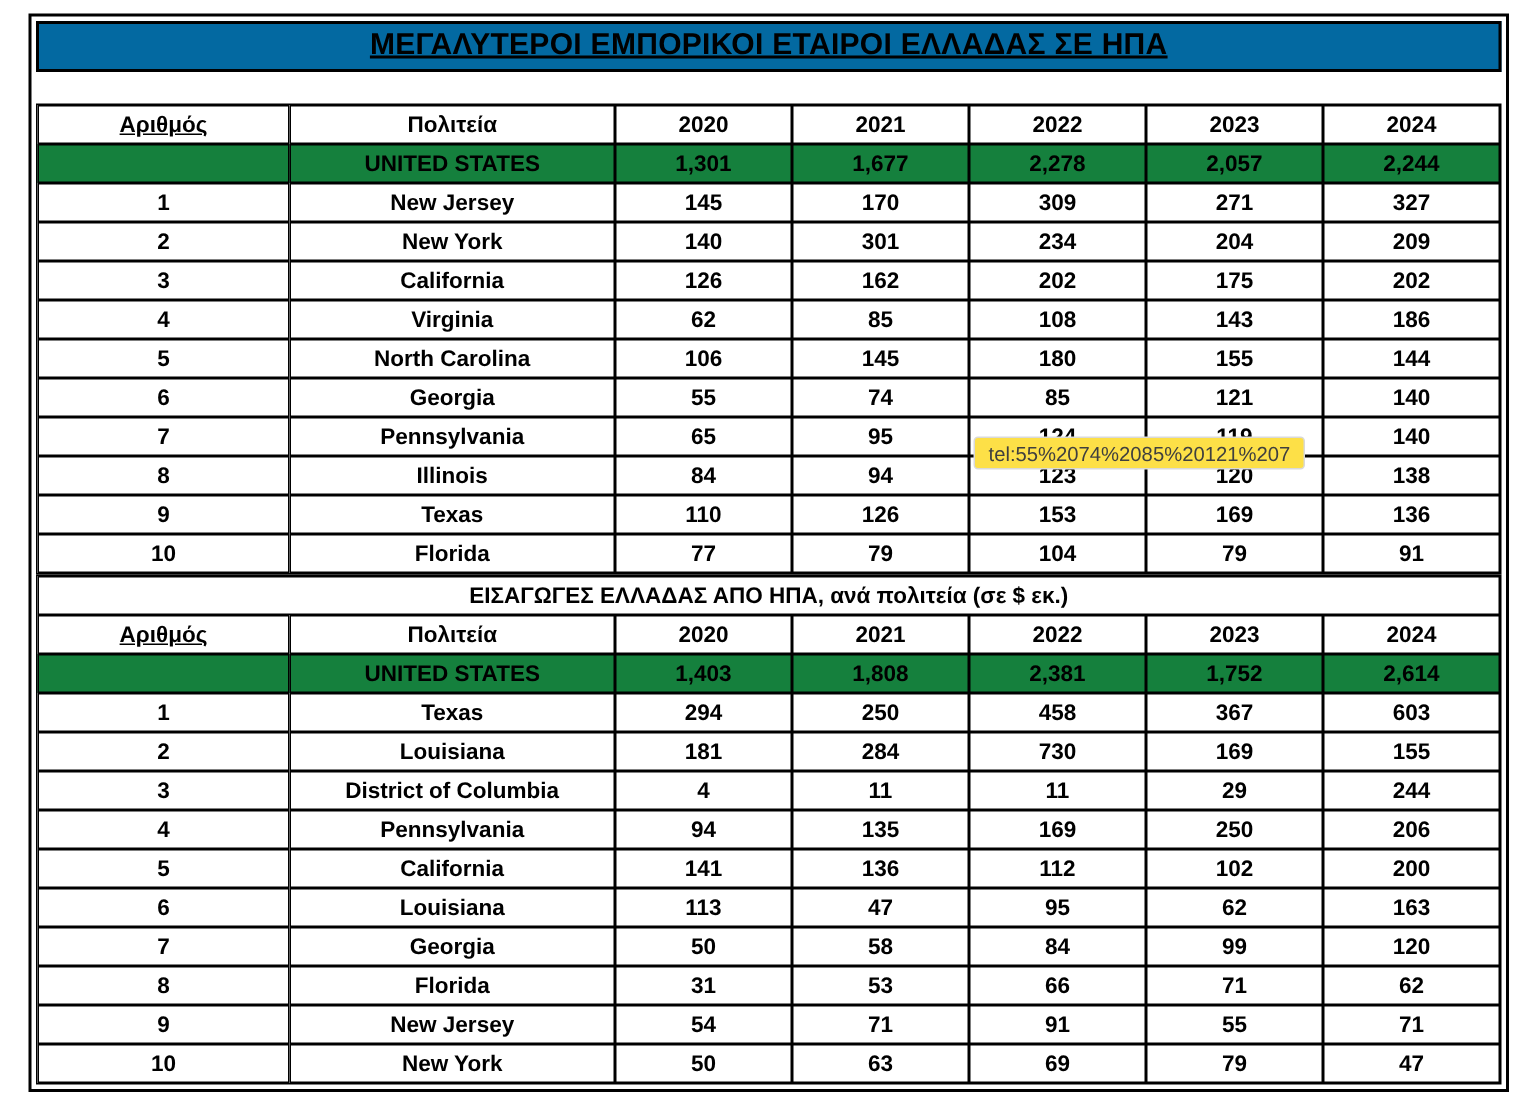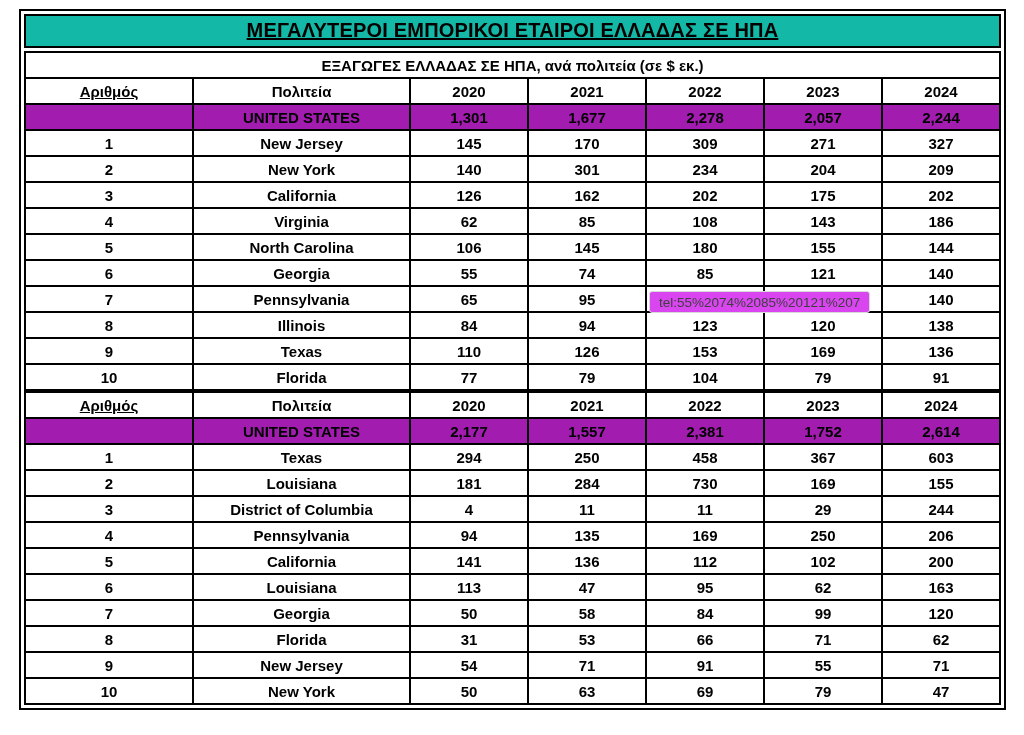"ΜΕΓΑΛΥΤΕΡΟΙ ΕΜΠΟΡΙΚΟΙ ΕΤΑΙΡΟΙ ΕΛΛΑΔΑΣ ΣΕ" .title-bar { background: #14b8a6 -> #0369a1; margin-bottom: 3px -> 21px }
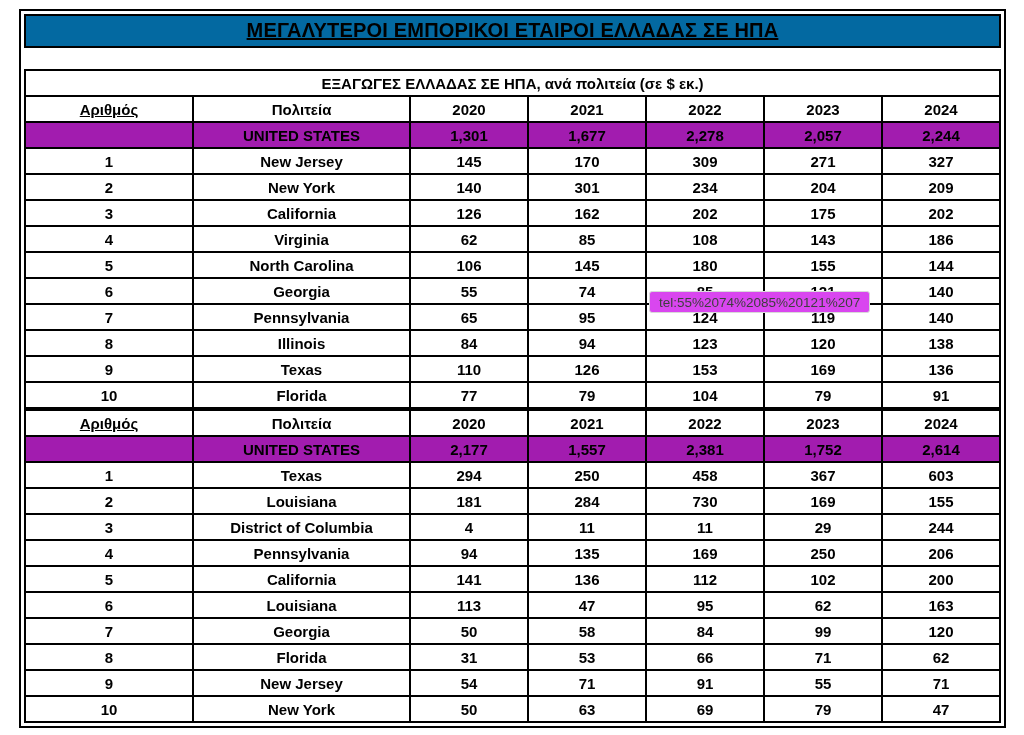"ΕΞΑΓΩΓΕΣ ΕΛΛΑΔΑΣ ΣΕ ΗΠΑ, ανά" tr { html: <tr> <td>ΕΞΑΓΩΓΕΣ ΕΛΛΑΔΑΣ ΣΕ ΗΠΑ, ανά πολιτεία (σε $ εκ.)</td> </tr> -> none }
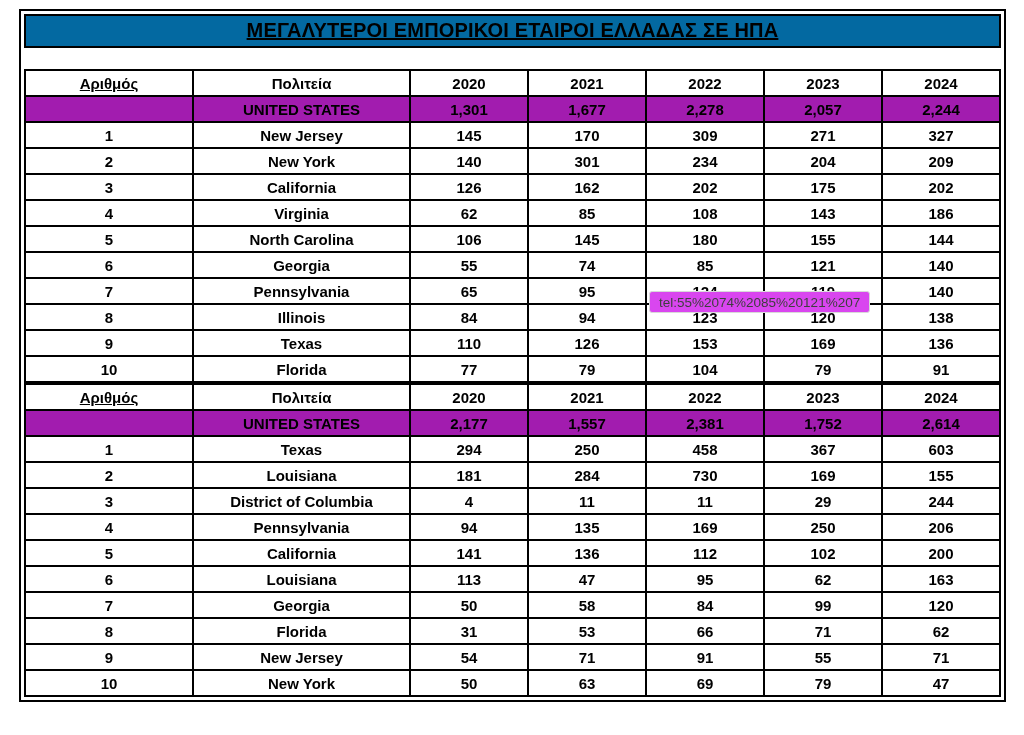"UNITED STATES" tr.total-row td { background: #a21caf -> #15803d }
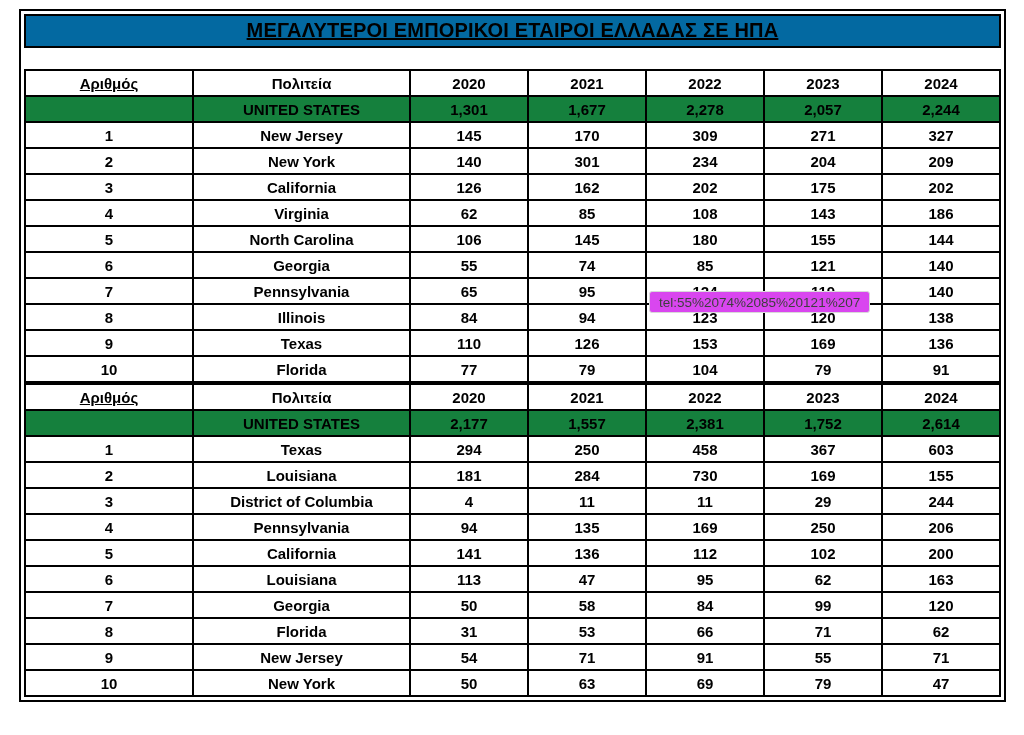"tel:55%2074%2085%20121%207" .tooltip { background: #d946ef -> #fde047 }
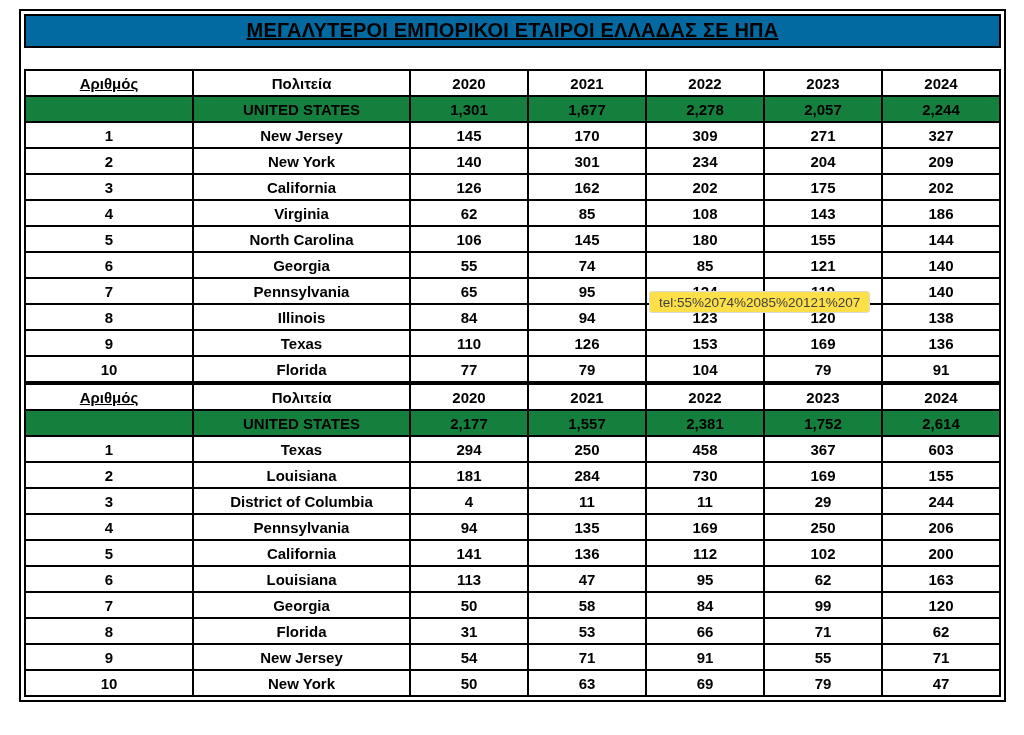"ΕΙΣΑΓΩΓΕΣ ΕΛΛΑΔΑΣ ΑΠΟ ΗΠΑ, ανά" tr { html: none -> <tr> <td>ΕΙΣΑΓΩΓΕΣ ΕΛΛΑΔΑΣ ΑΠΟ ΗΠΑ, ανά πολιτεία (σε $ εκ.)</td> </tr> }
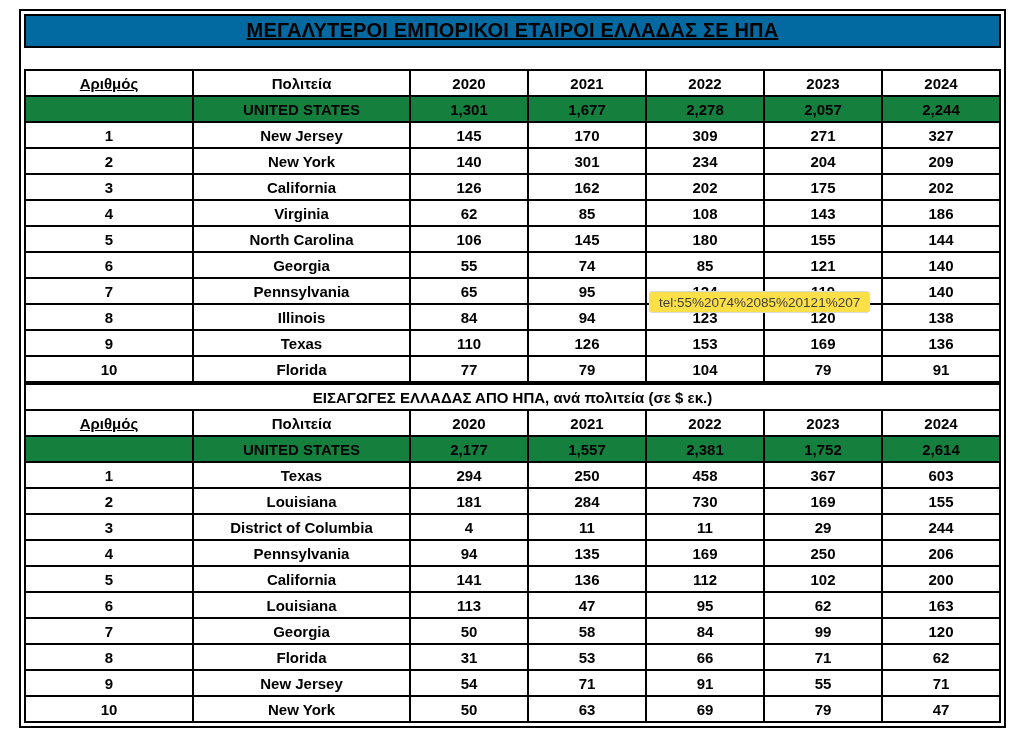"2,177" td.value { text: 2,177 -> 1,403 }
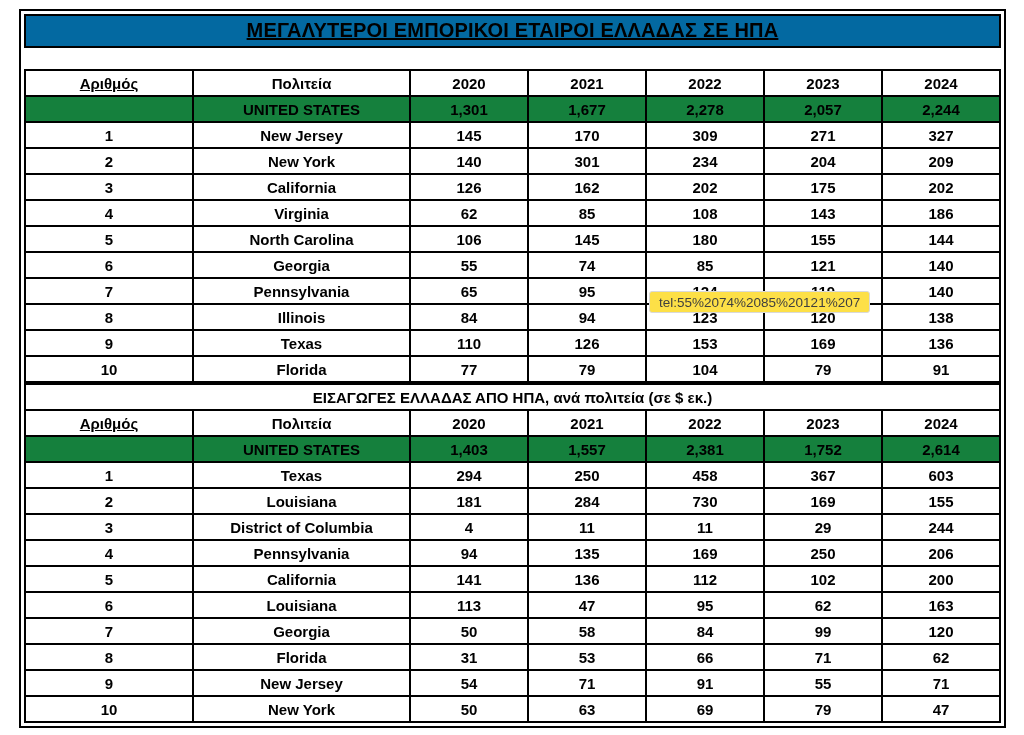"1,557" td.value { text: 1,557 -> 1,808 }
